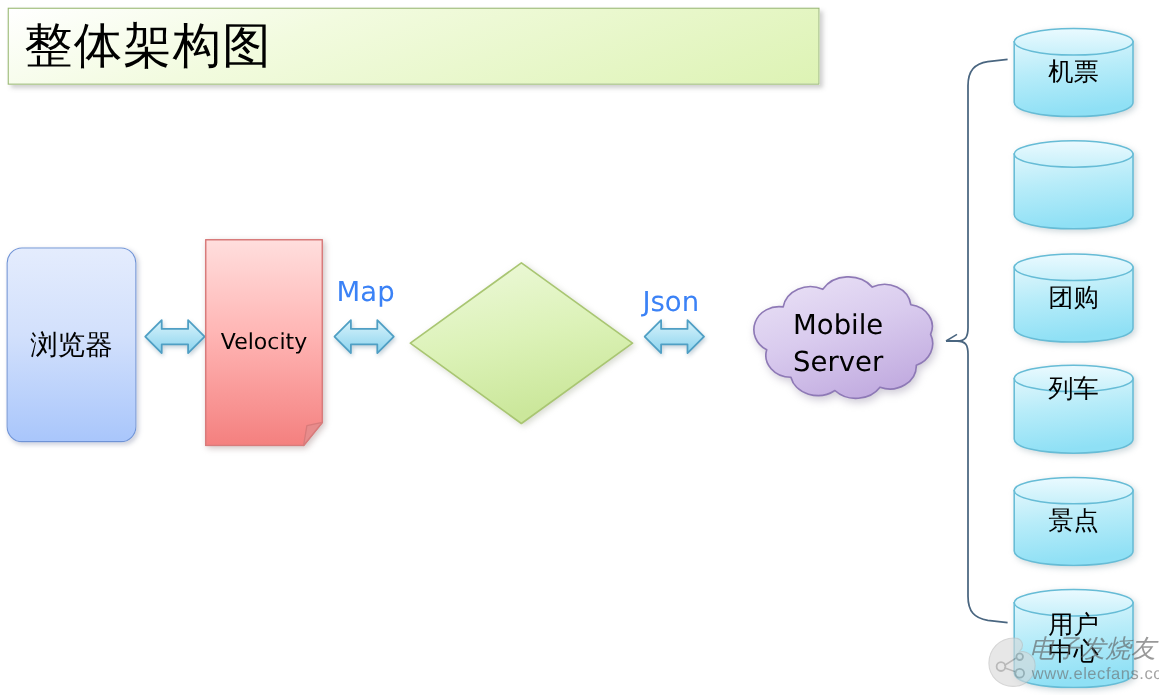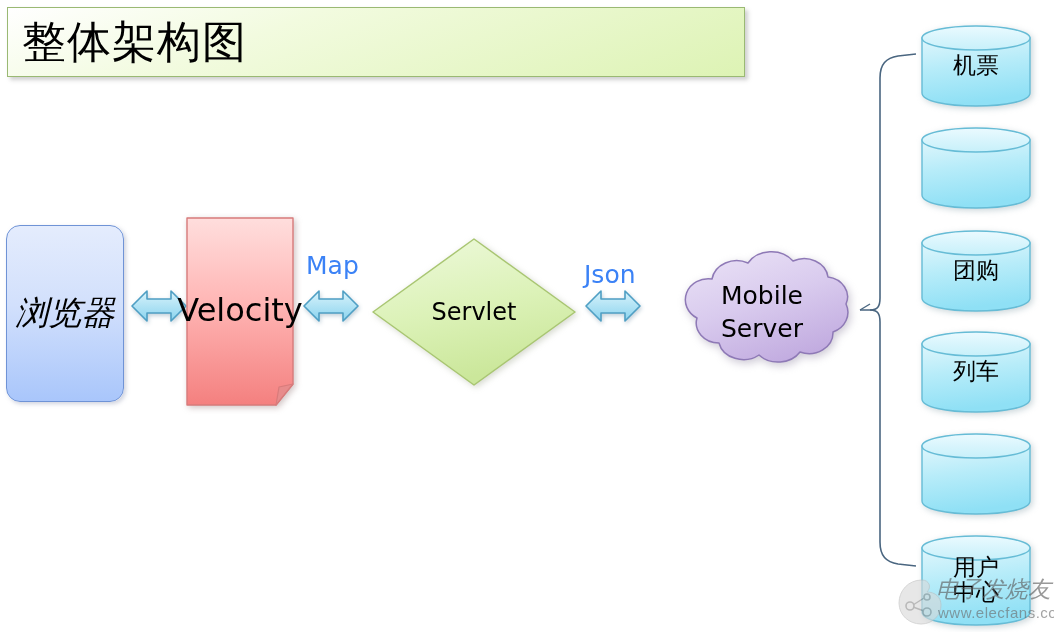"浏览器" #browser-label { font-size: 33px -> 25px; font-style: italic -> none }
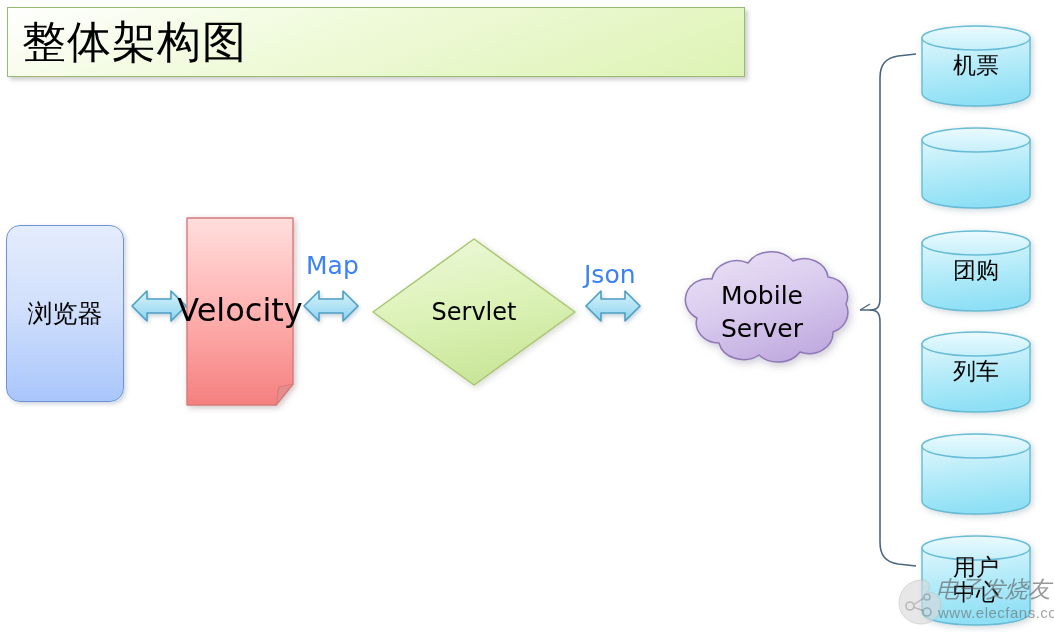"Velocity" #velocity-label { font-size: 32px -> 20px }
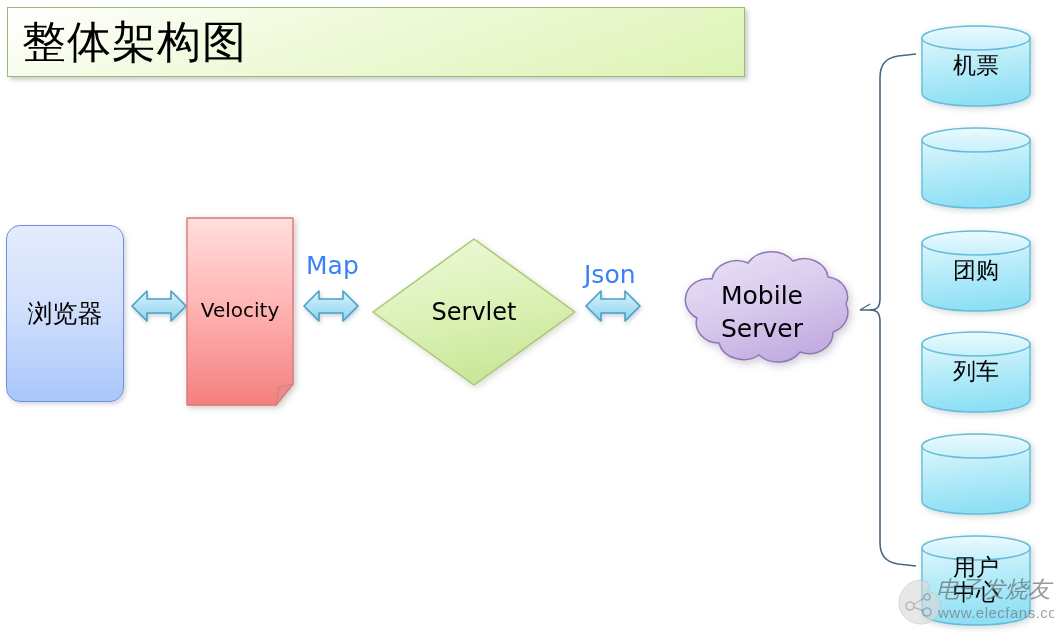"Servlet" div.node-label { html: <div>Servlet</div> -> none }
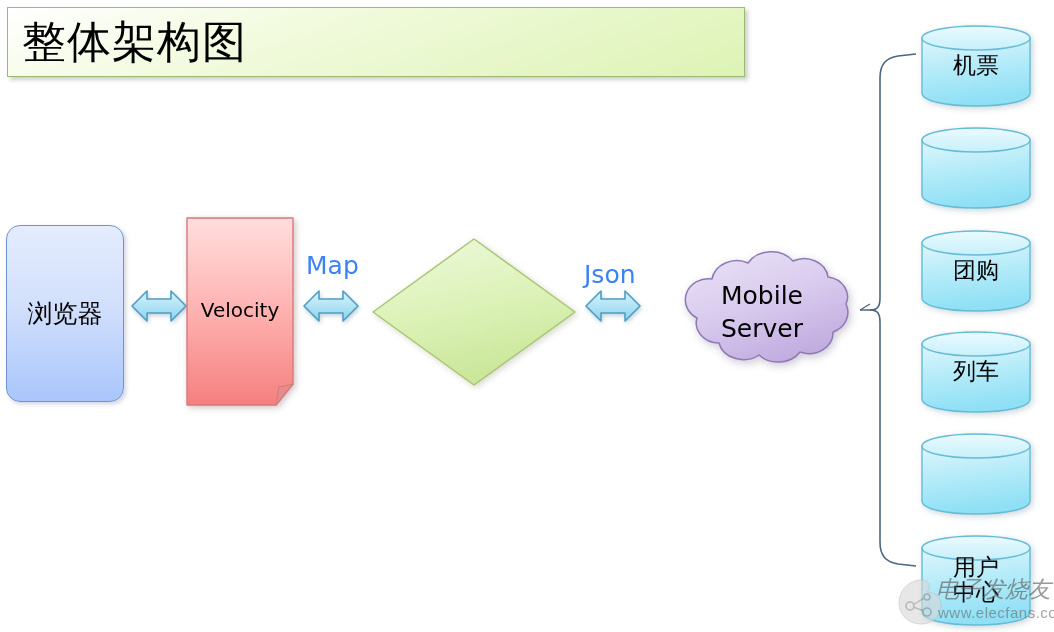"列车" div.db-label { top: 330px -> 312px }
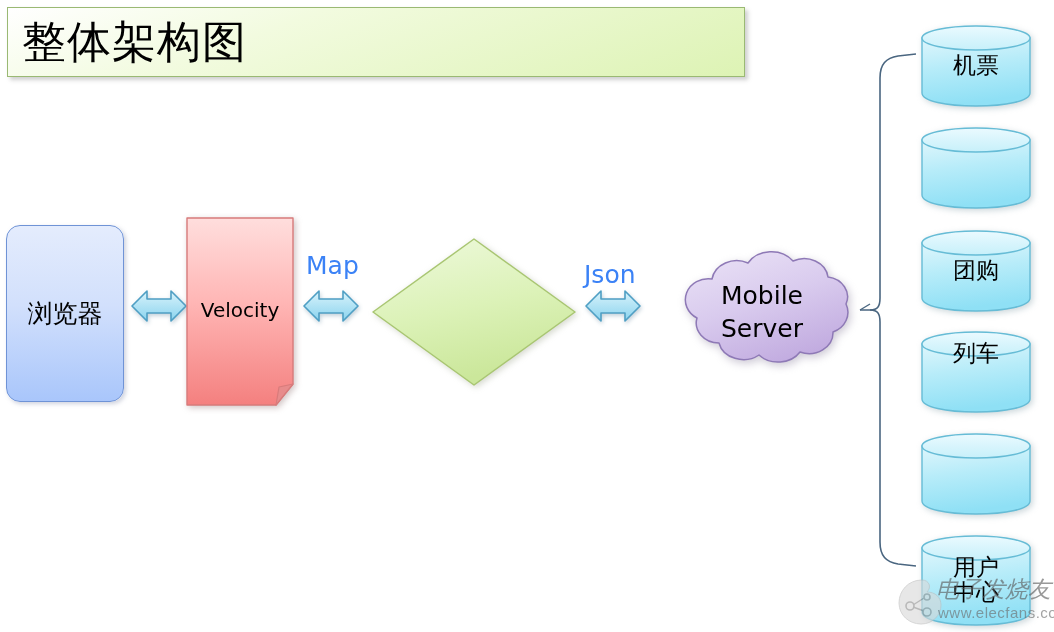"景点" div.db-label { html: none -> <div>景点</div> }
